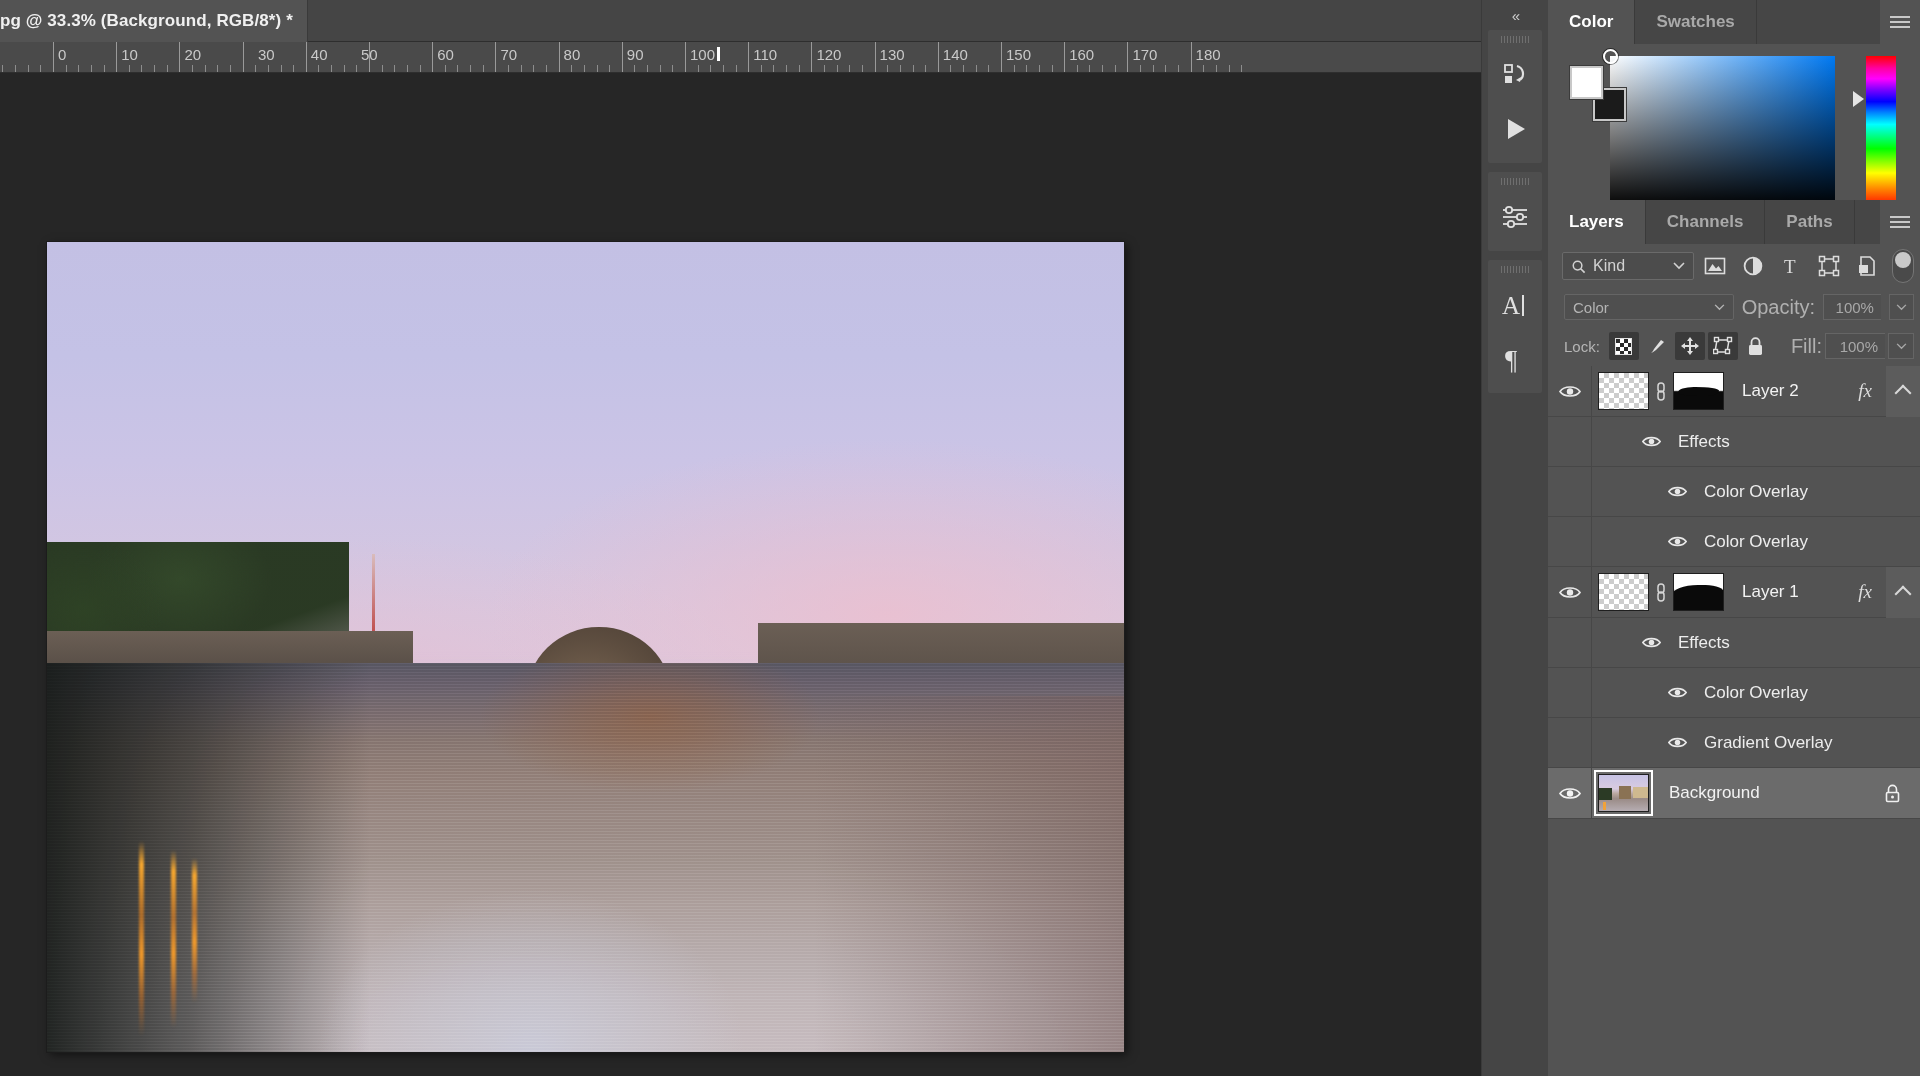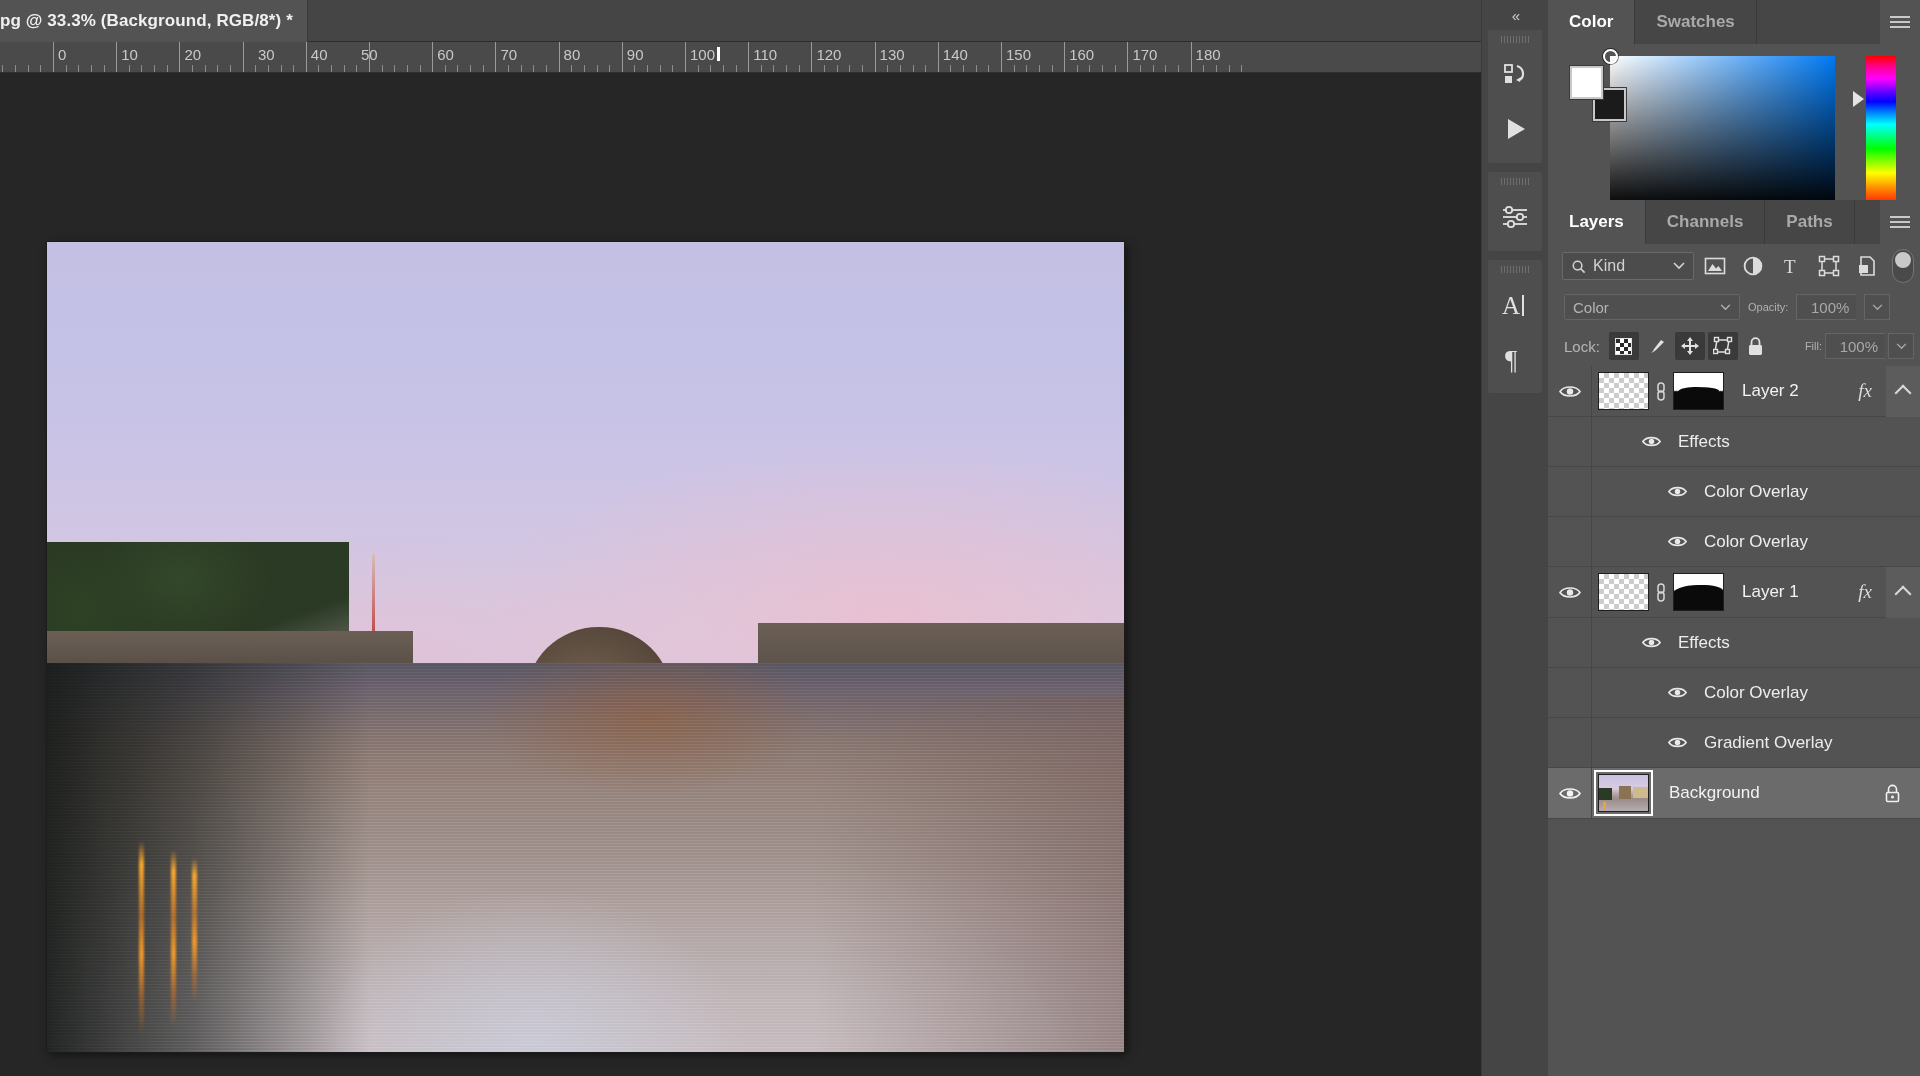"Opacity:" .small-label { font-size: 11px -> 20px }
